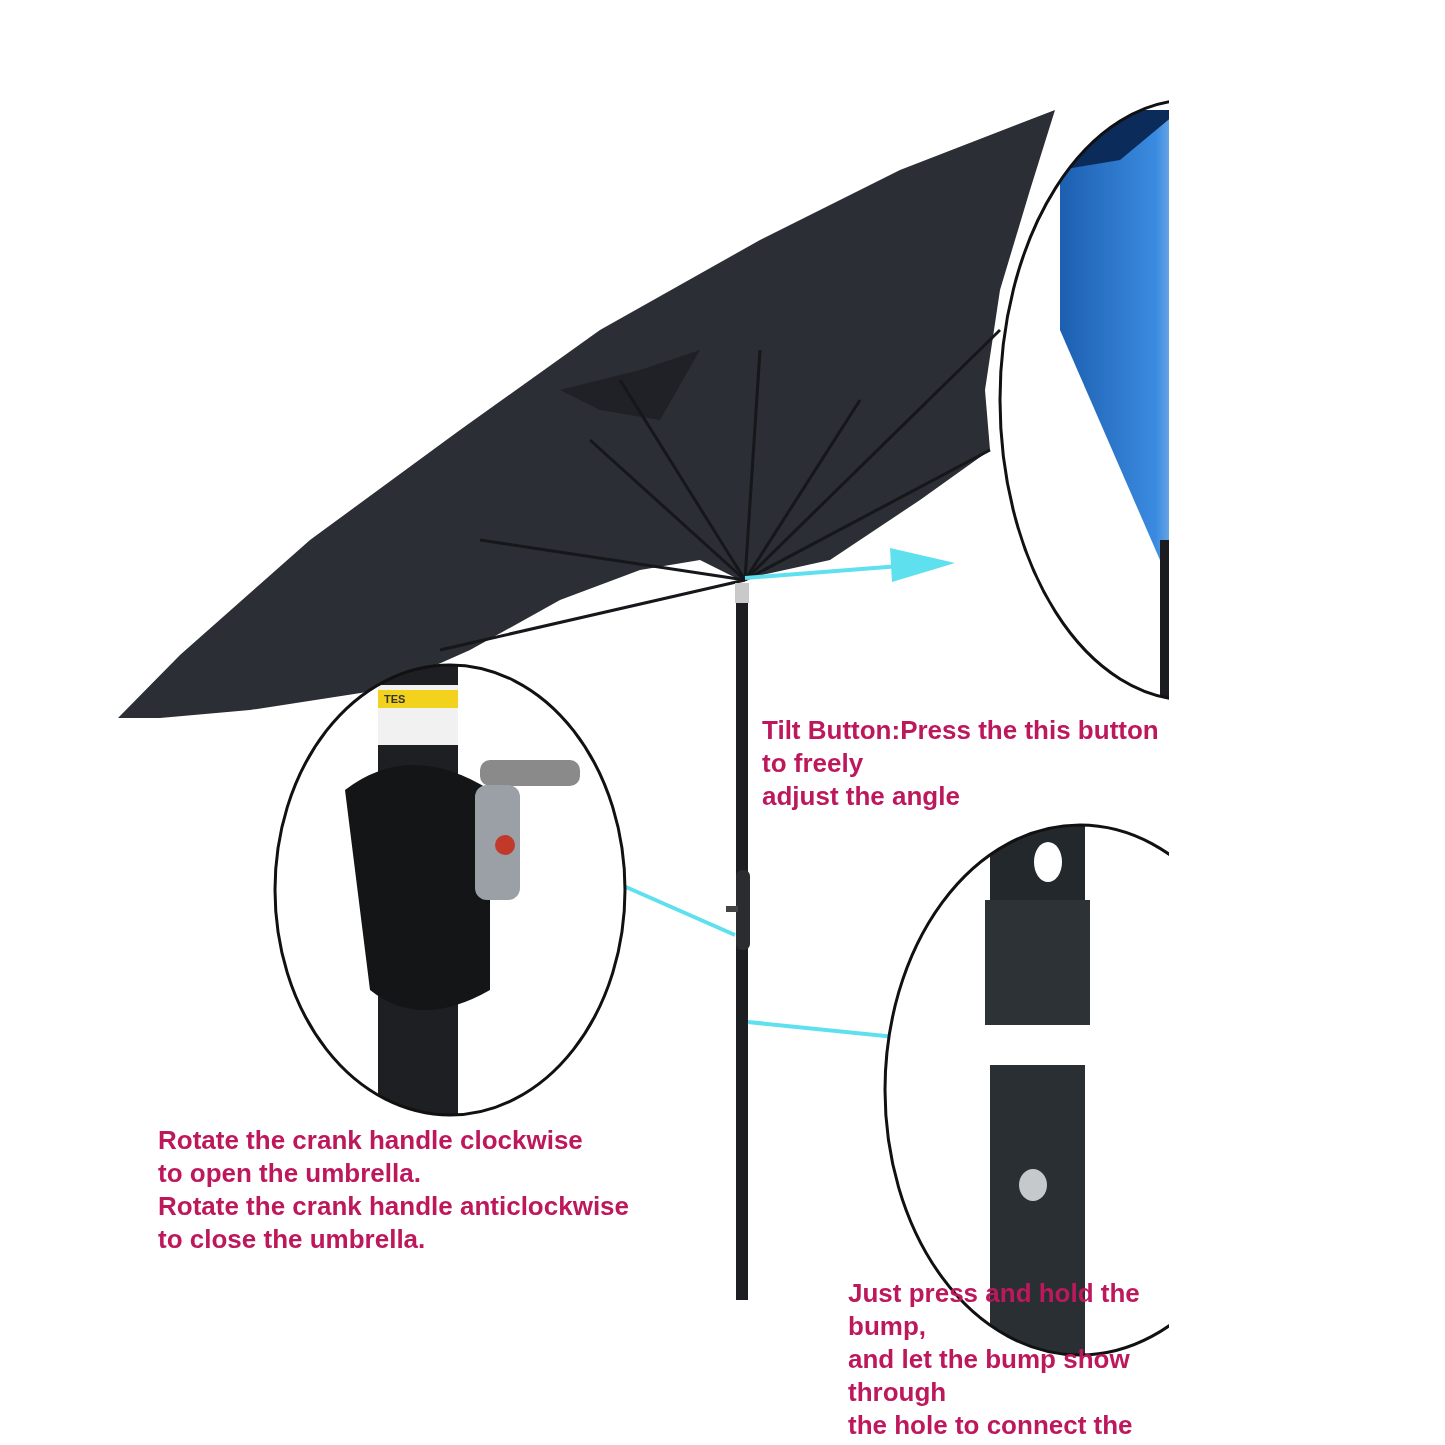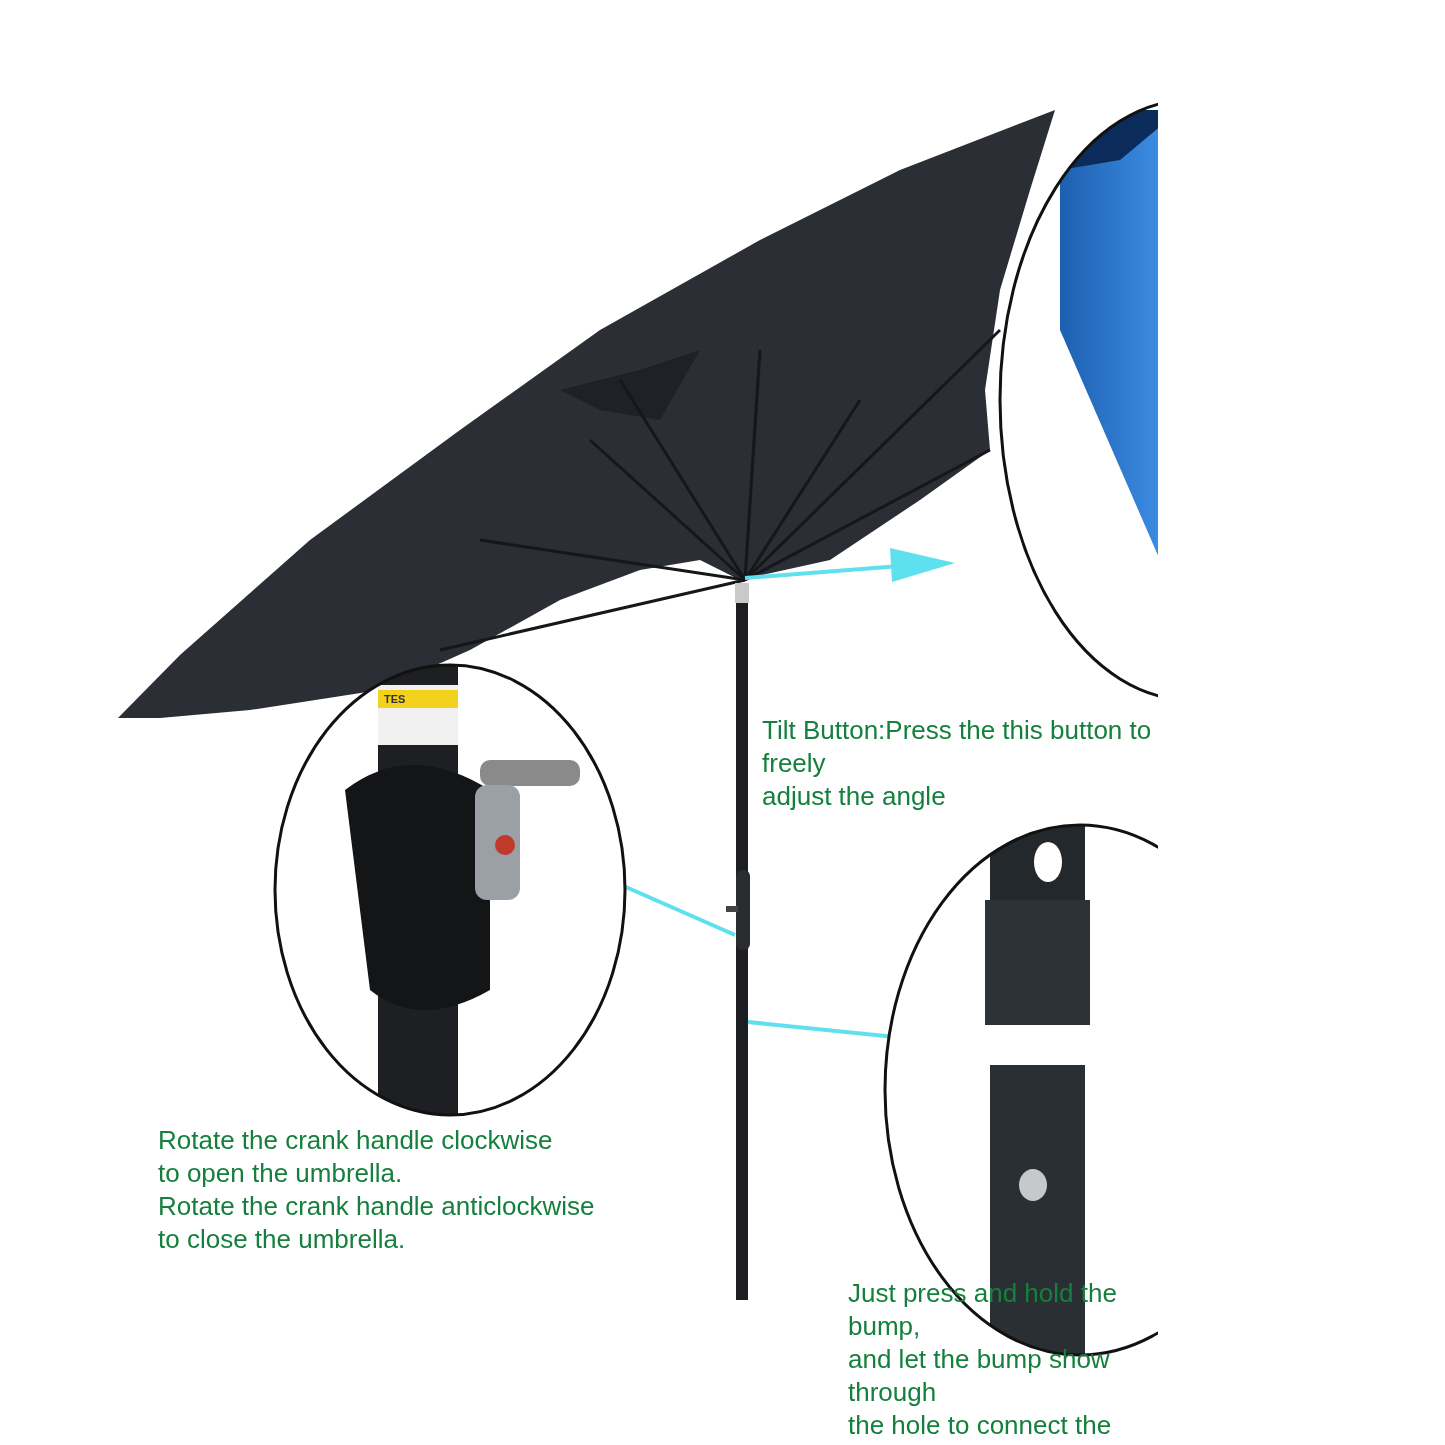"TES" .canvas { padding-left: none -> 11px }
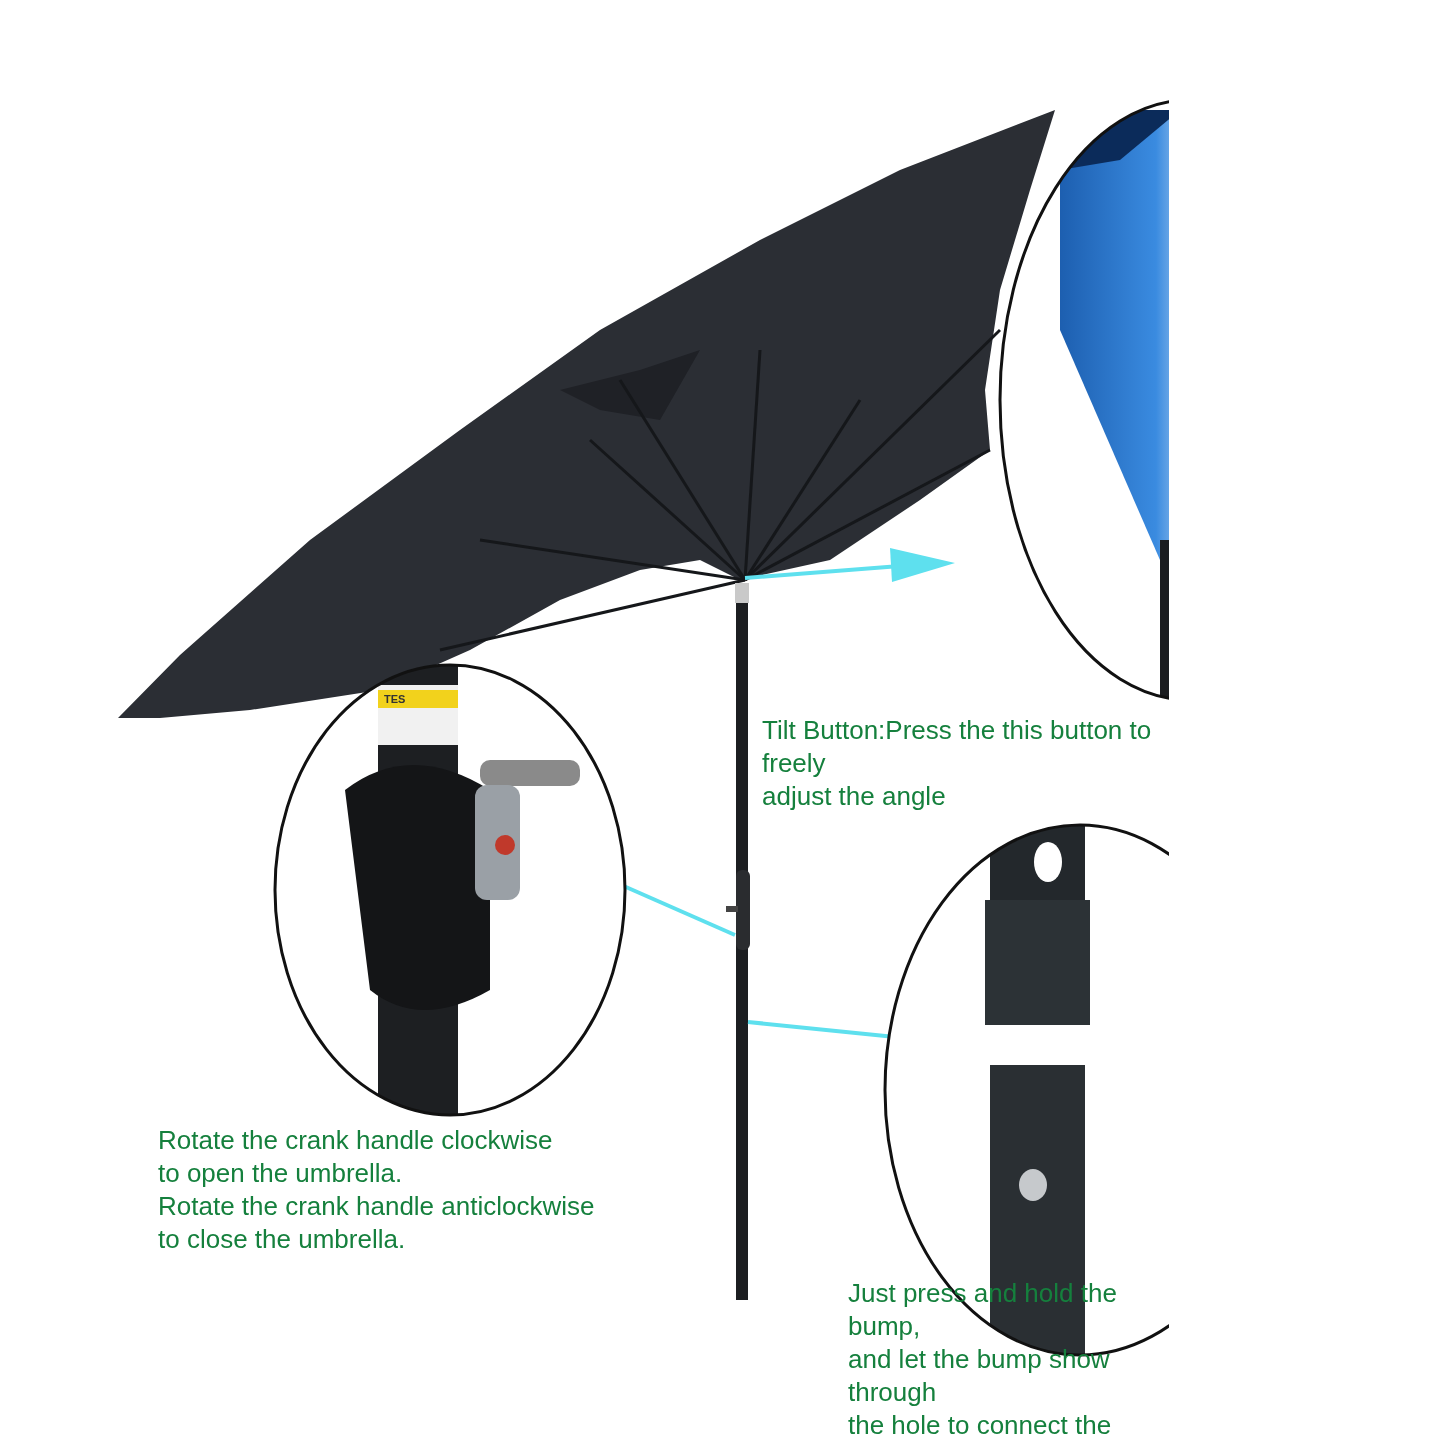"Tilt Button:Press the this button" .caption { color: #15803d -> #be185d; font-weight: normal -> bold }
